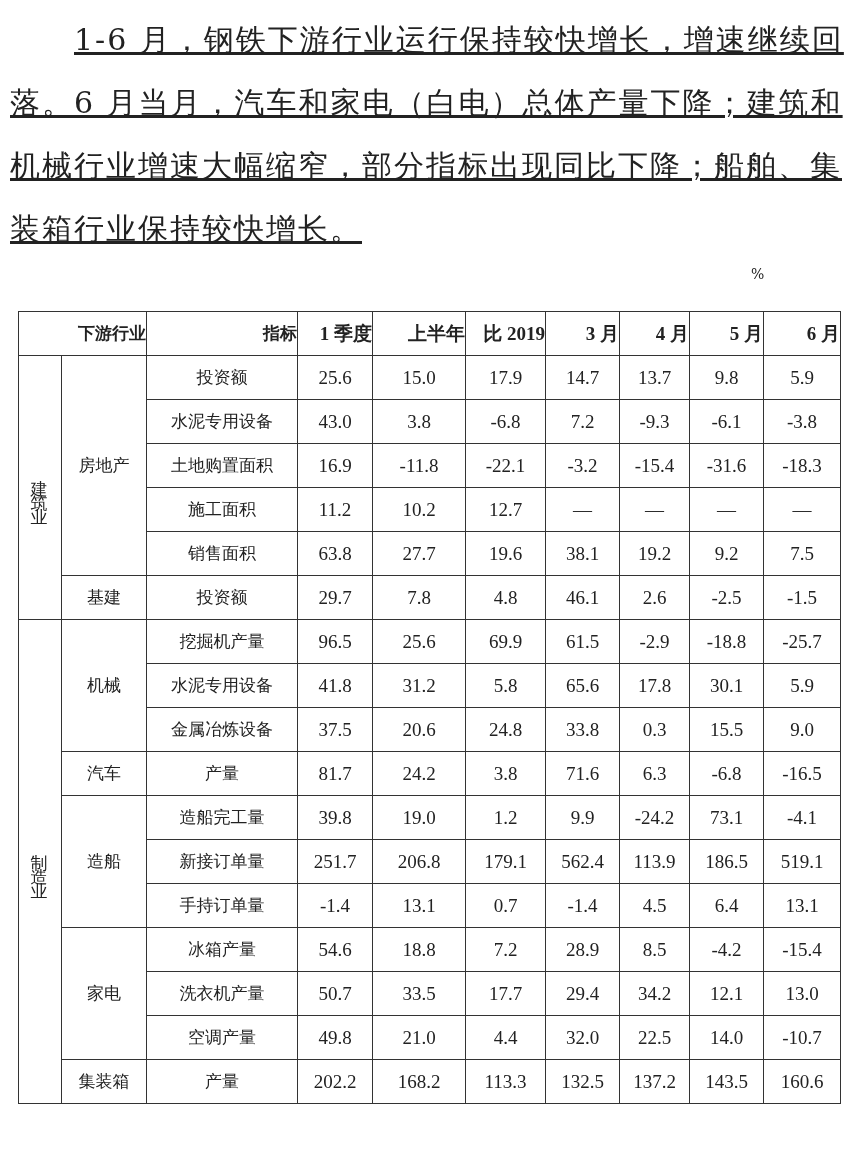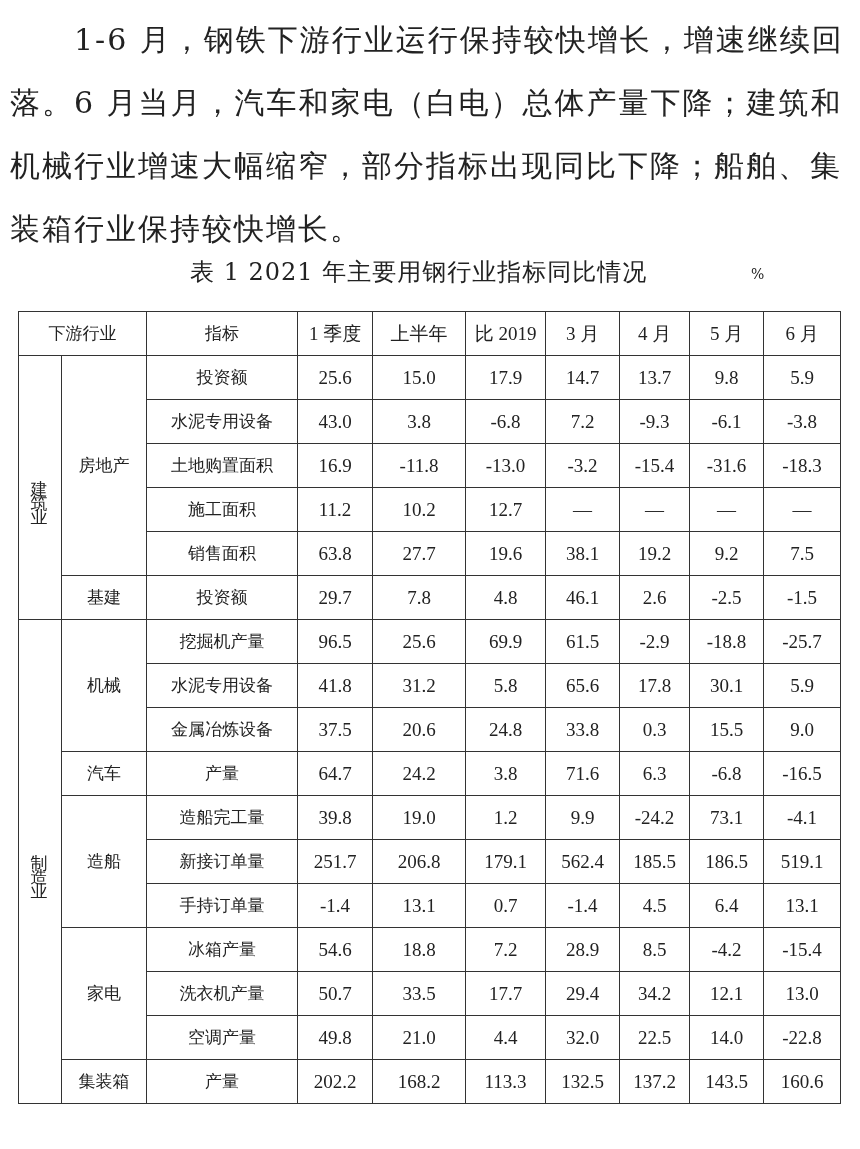"1-6 月，钢铁下游行业运行保持较快增长，增速继续回落。6" .para { text-decoration: none -> underline }
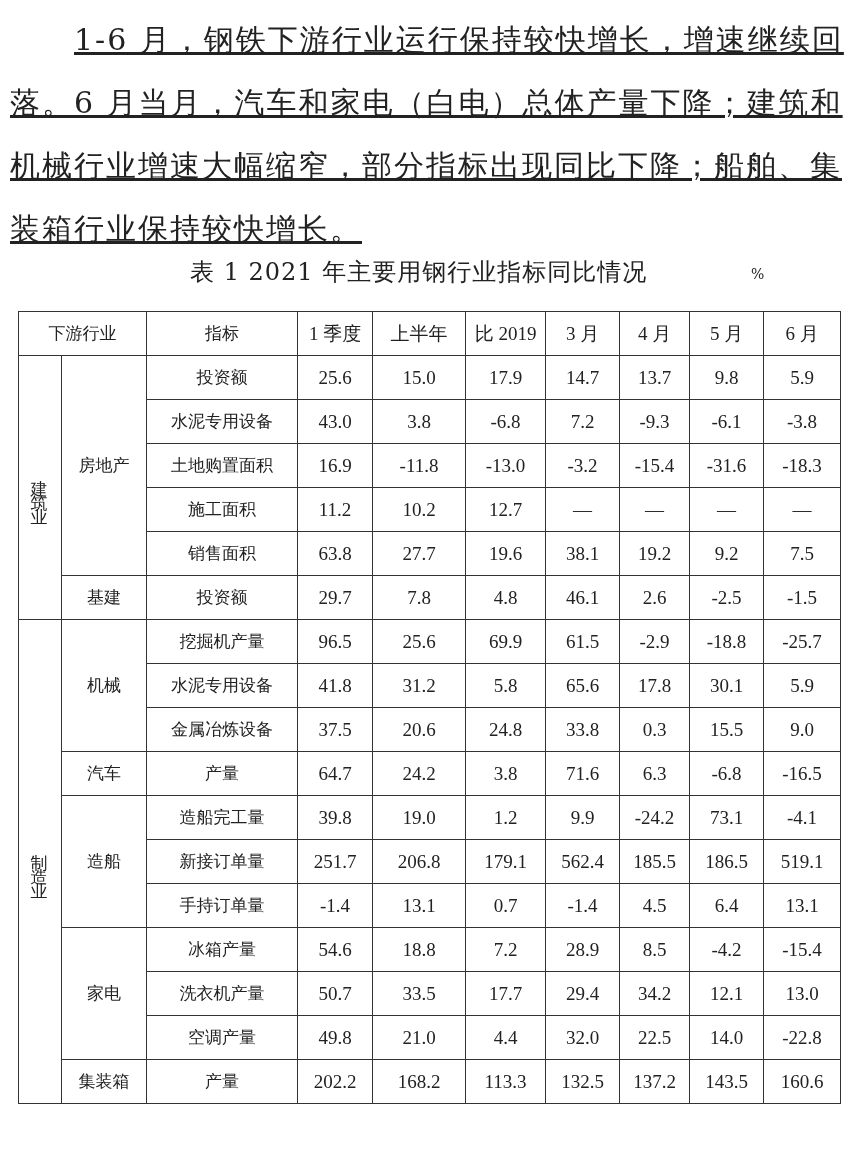"表 1 2021 年主要用钢行业指标同比情况" span.title { html: <span>表 1 2021 年主要用钢行业指标同比情况</span> -> none }
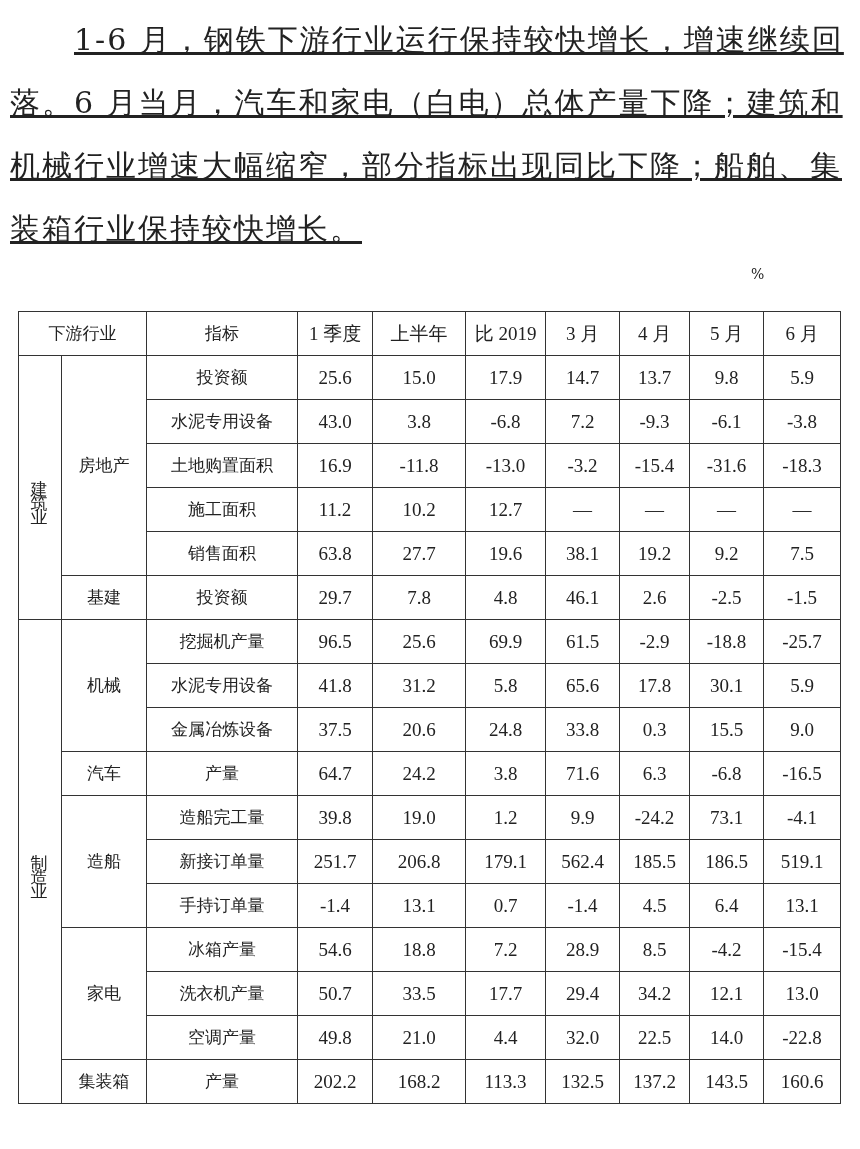"下游行业" th { font-weight: normal -> bold; text-align: none -> right }
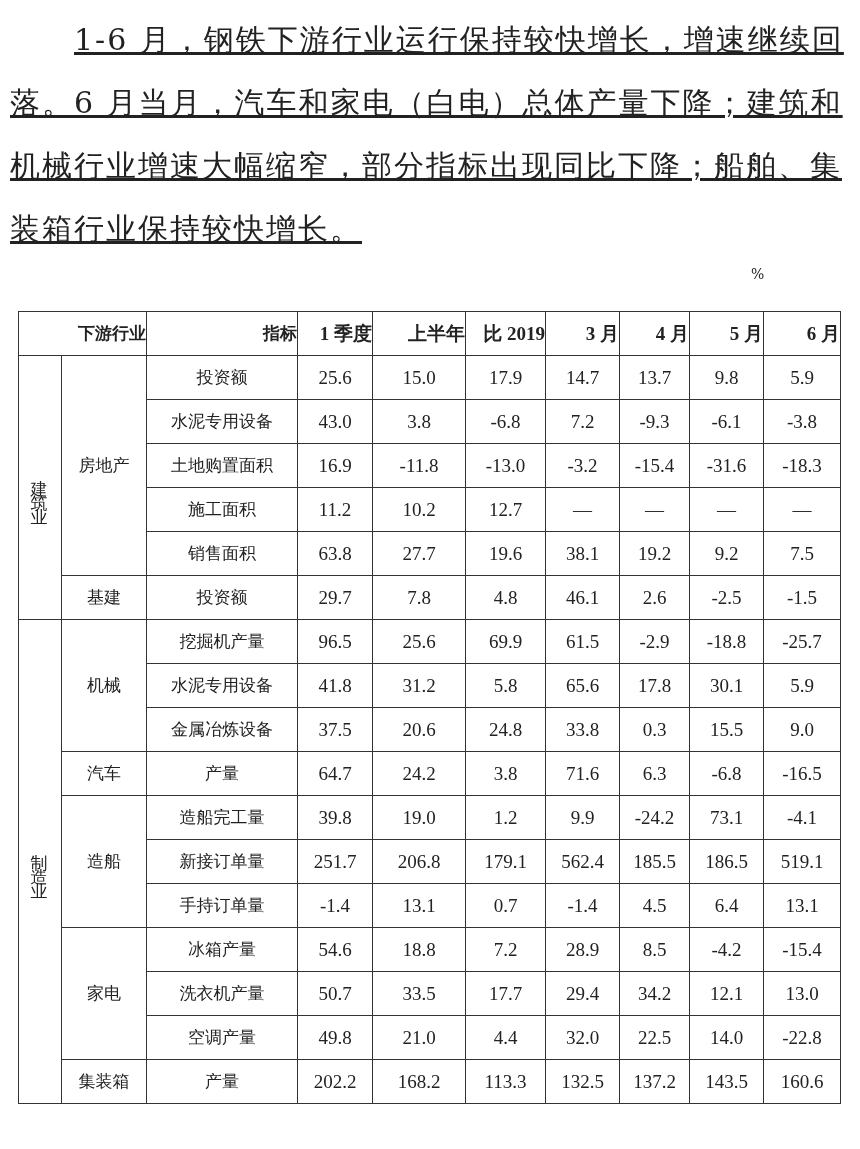"-13.0" td.num { text: -13.0 -> -22.1 }
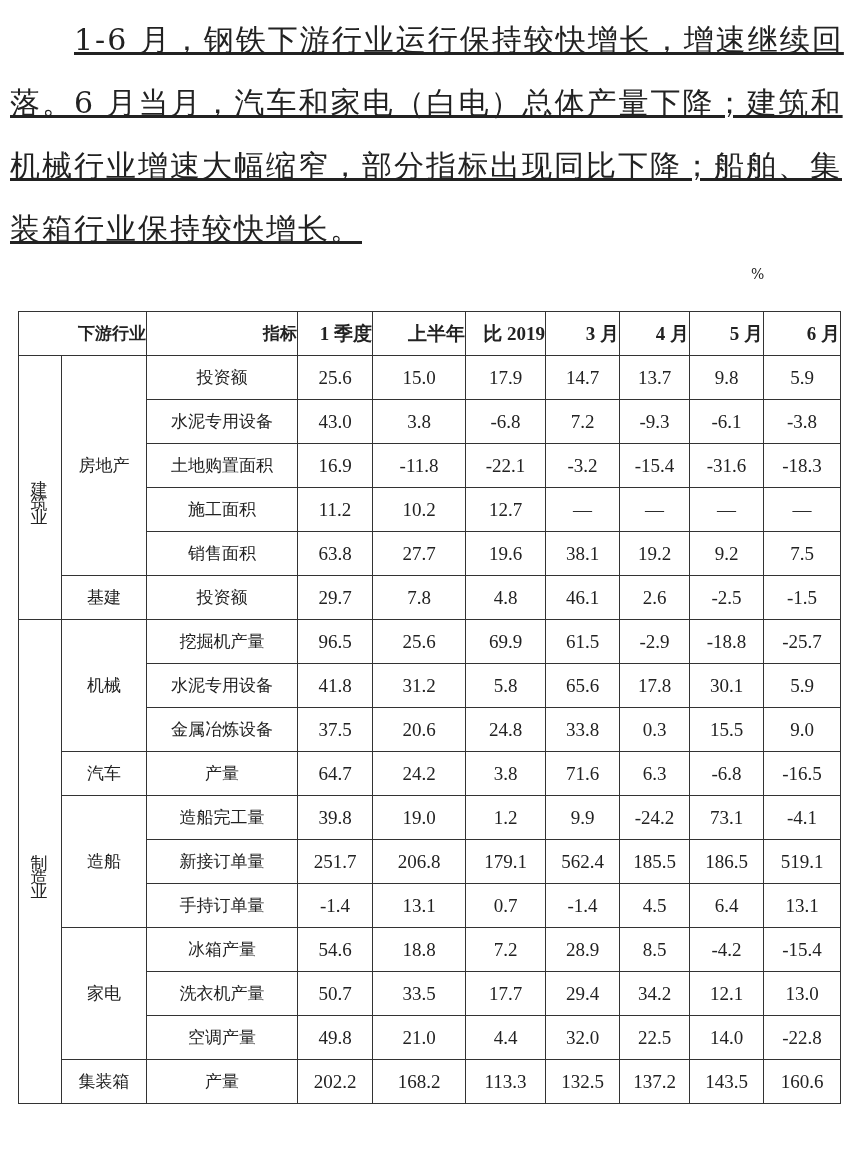"64.7" td.num { text: 64.7 -> 81.7 }
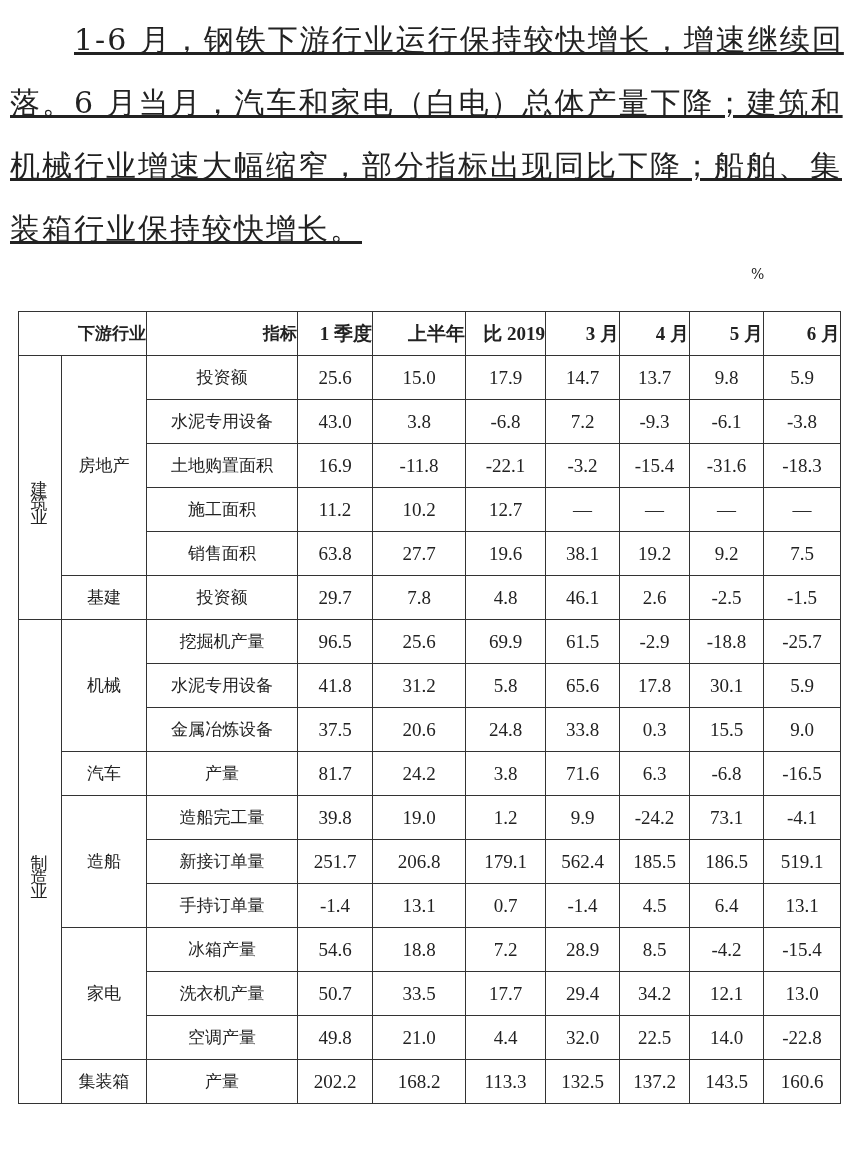"185.5" td.num { text: 185.5 -> 113.9 }
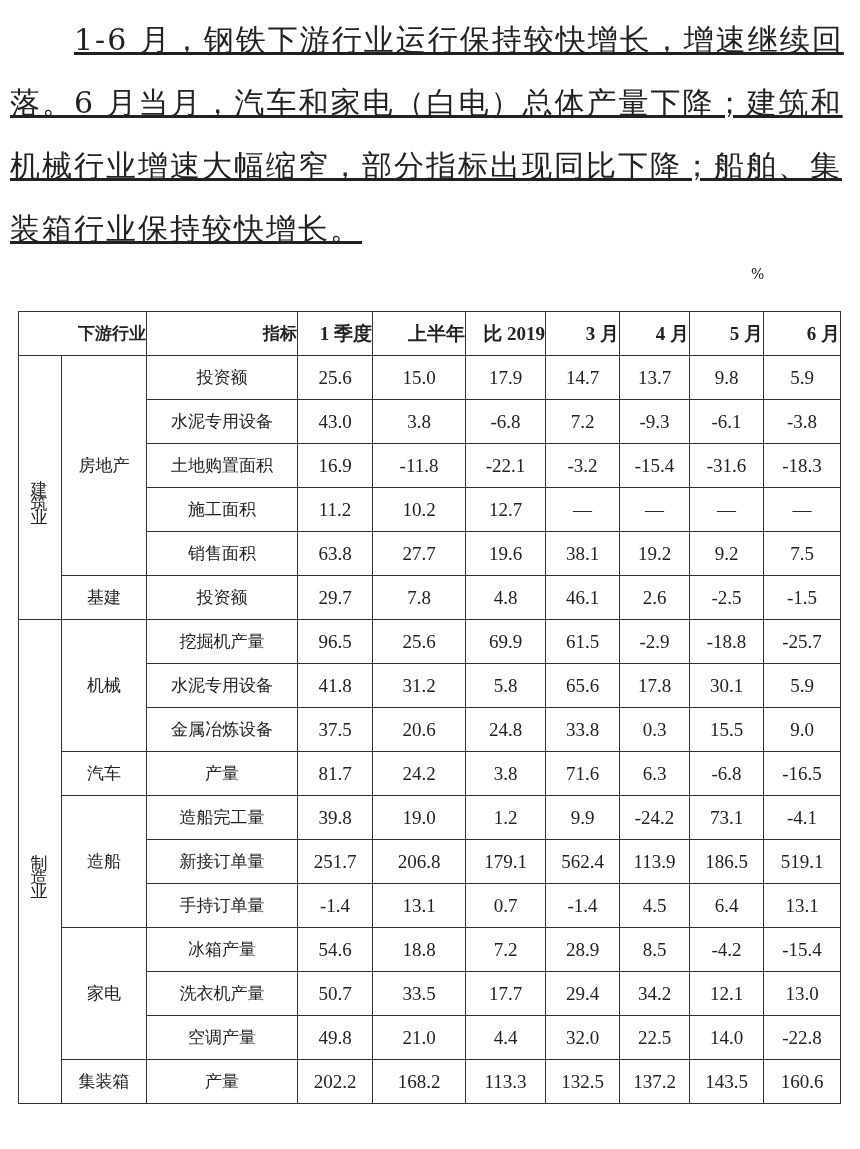"-22.8" td.num { text: -22.8 -> -10.7 }
